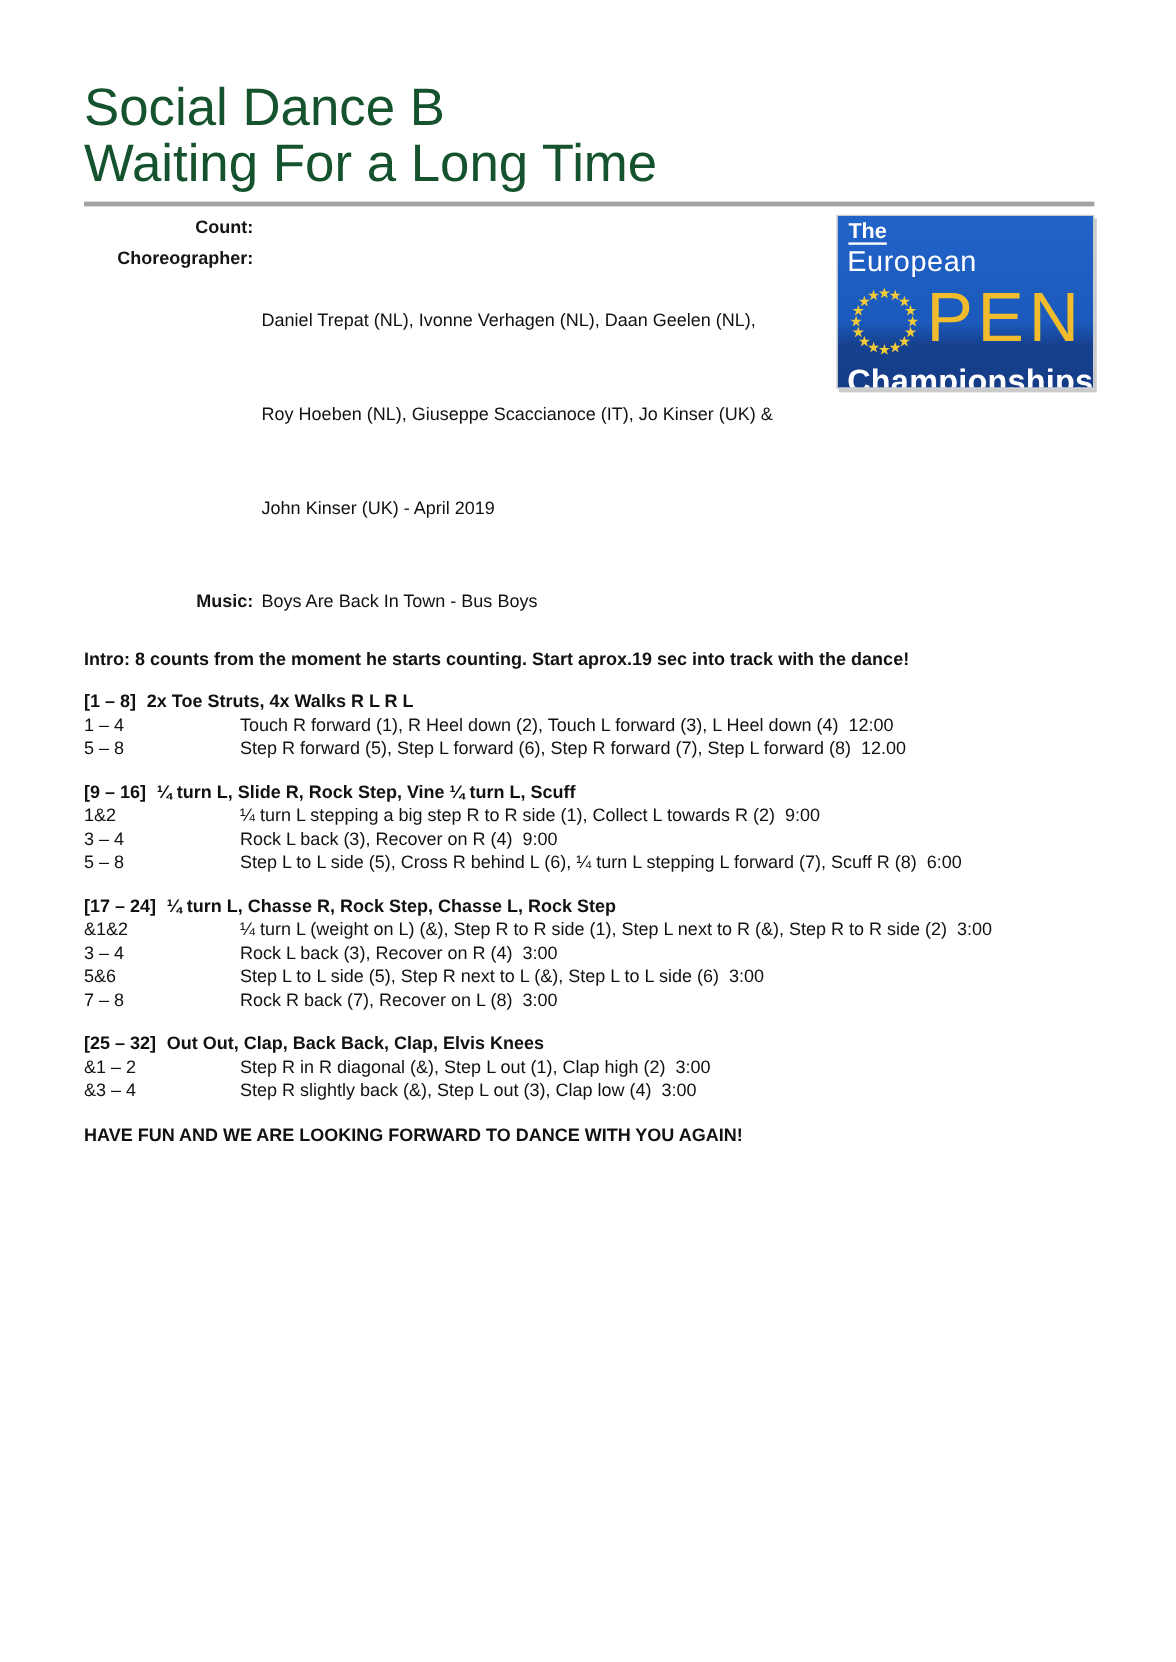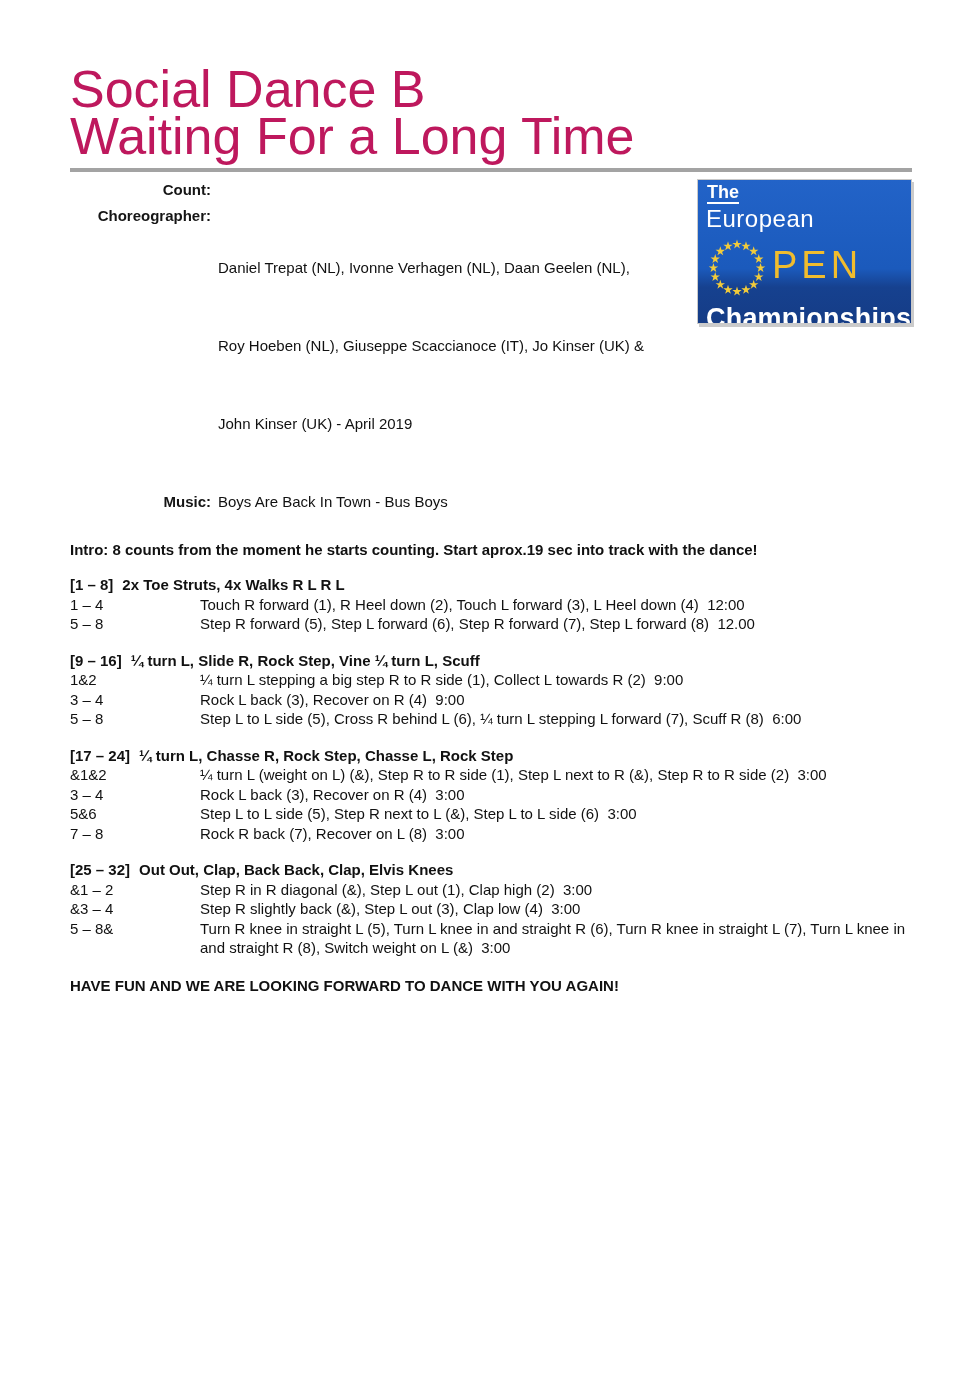"Social Dance B" .title-block { color: #be185d -> #14532d; font-size: 52px -> 44px }
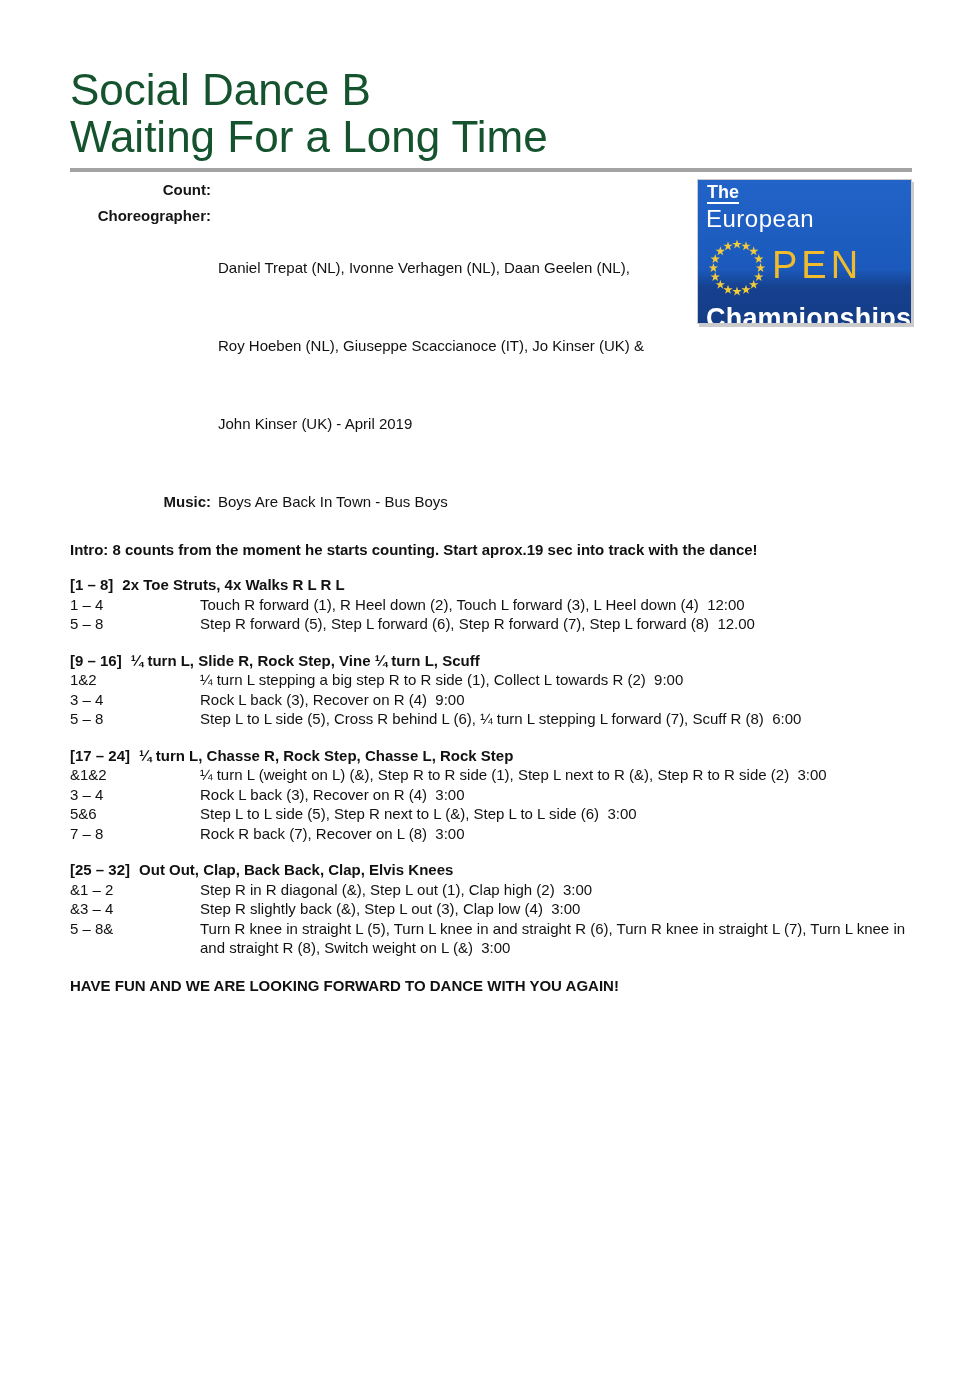"PEN" .logo-pen { font-size: 38px -> 58px }
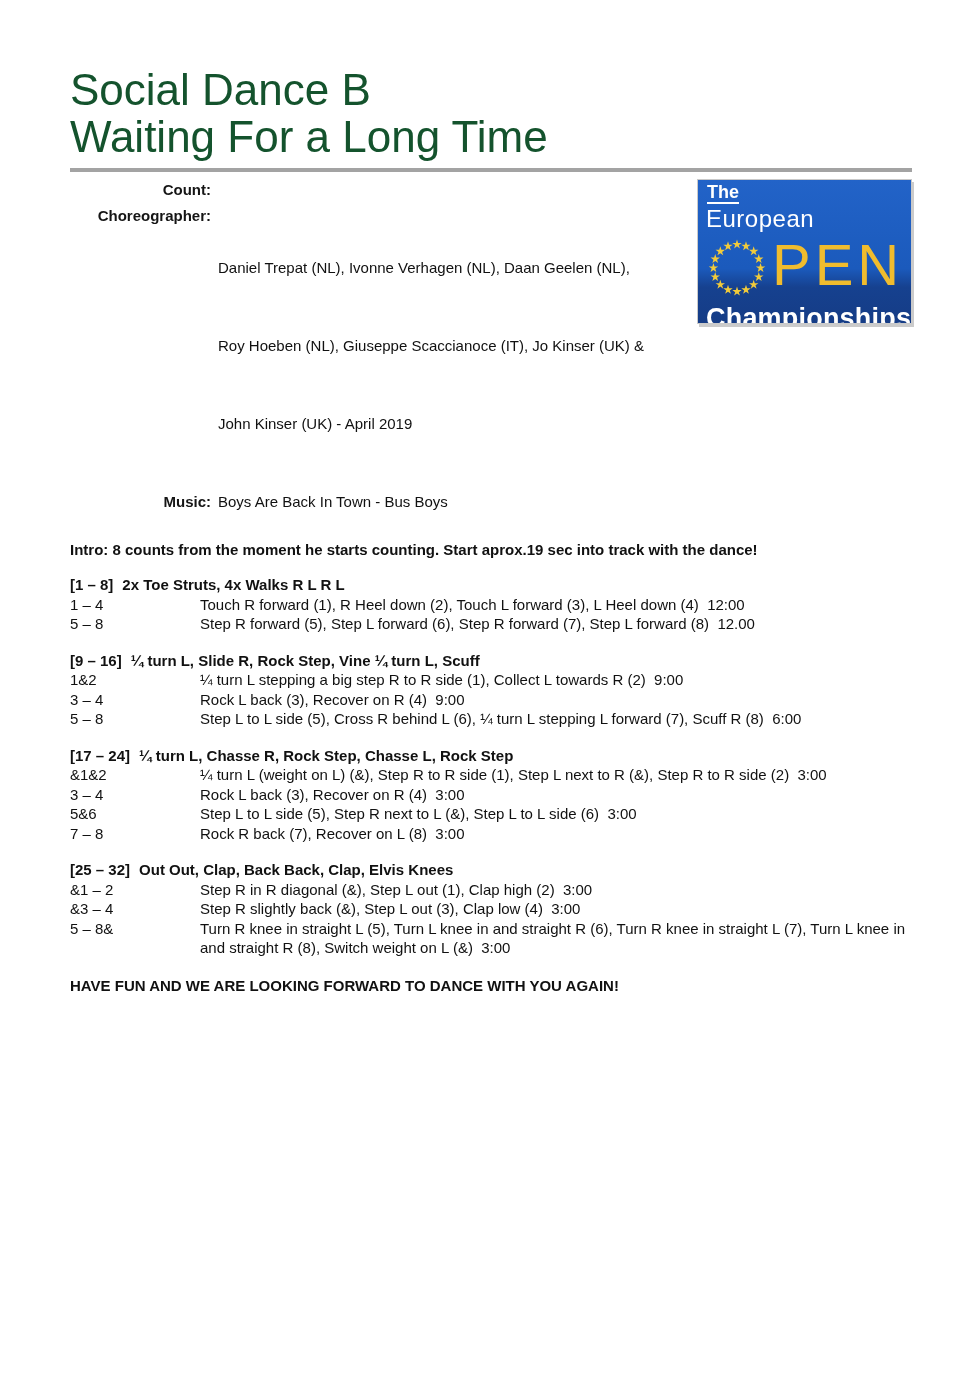"5 – 8&" div.step-row { html: <div> <div>5 – 8&amp;</div> <div>Turn R knee in straight L (5), Turn L knee in and straight R (6), Turn R knee in straight L (7), Turn L knee in and straight R (8), Switch weight on L (&amp;) 3:00</div> </div> -> none }
